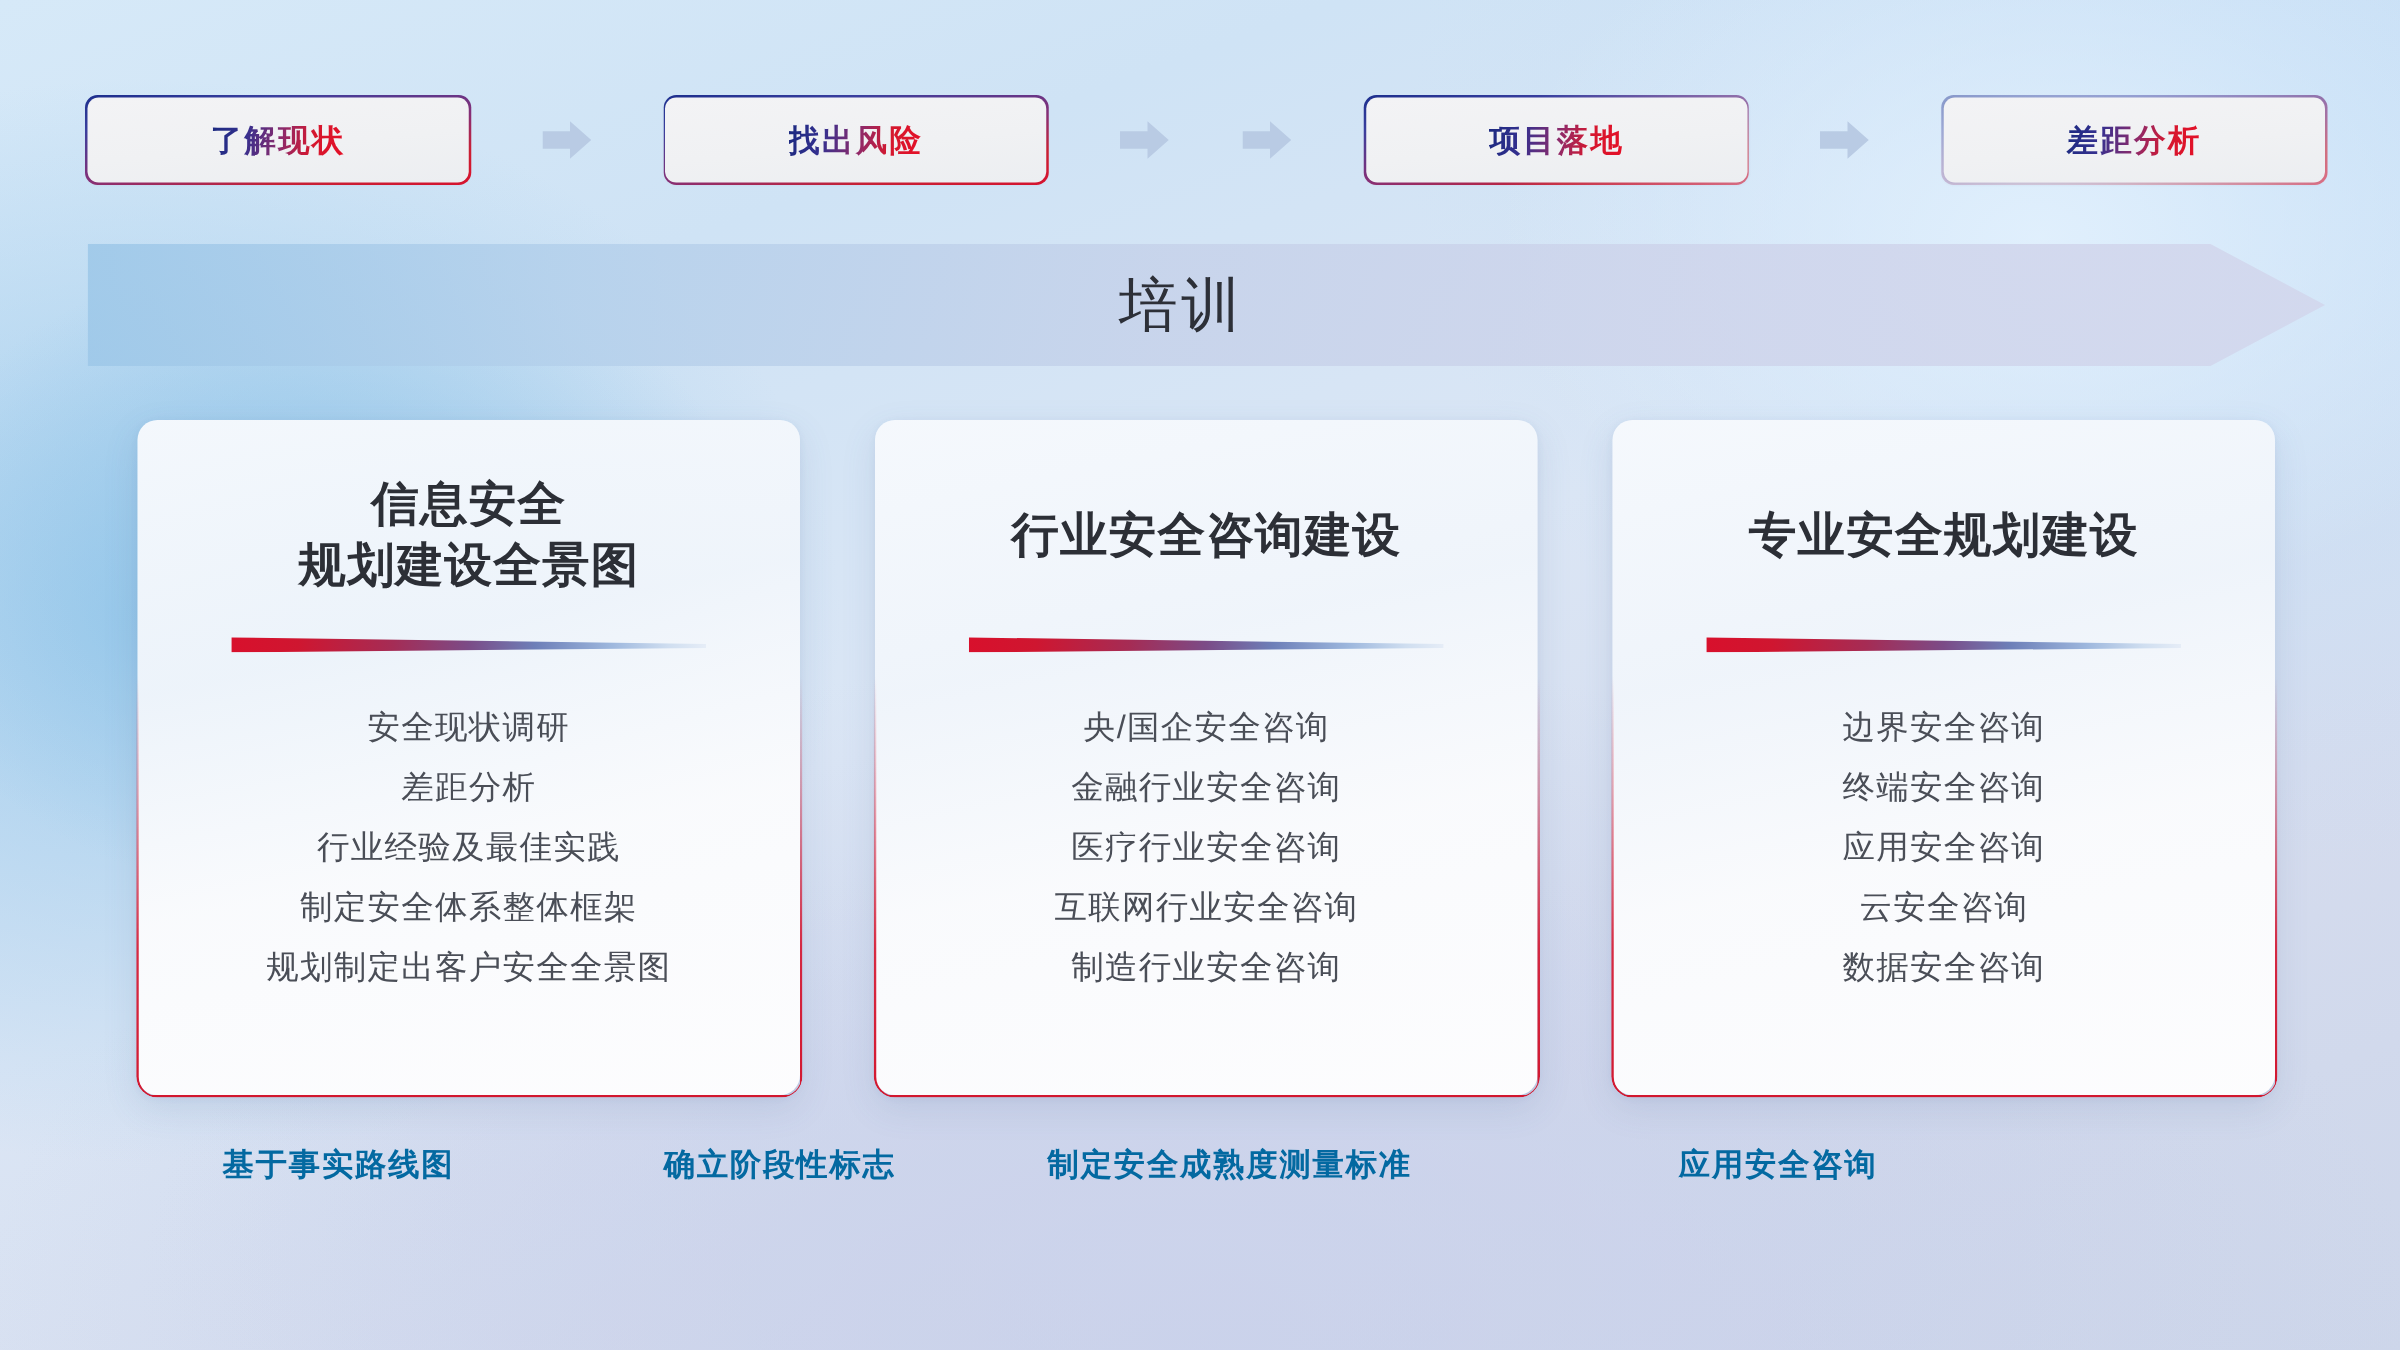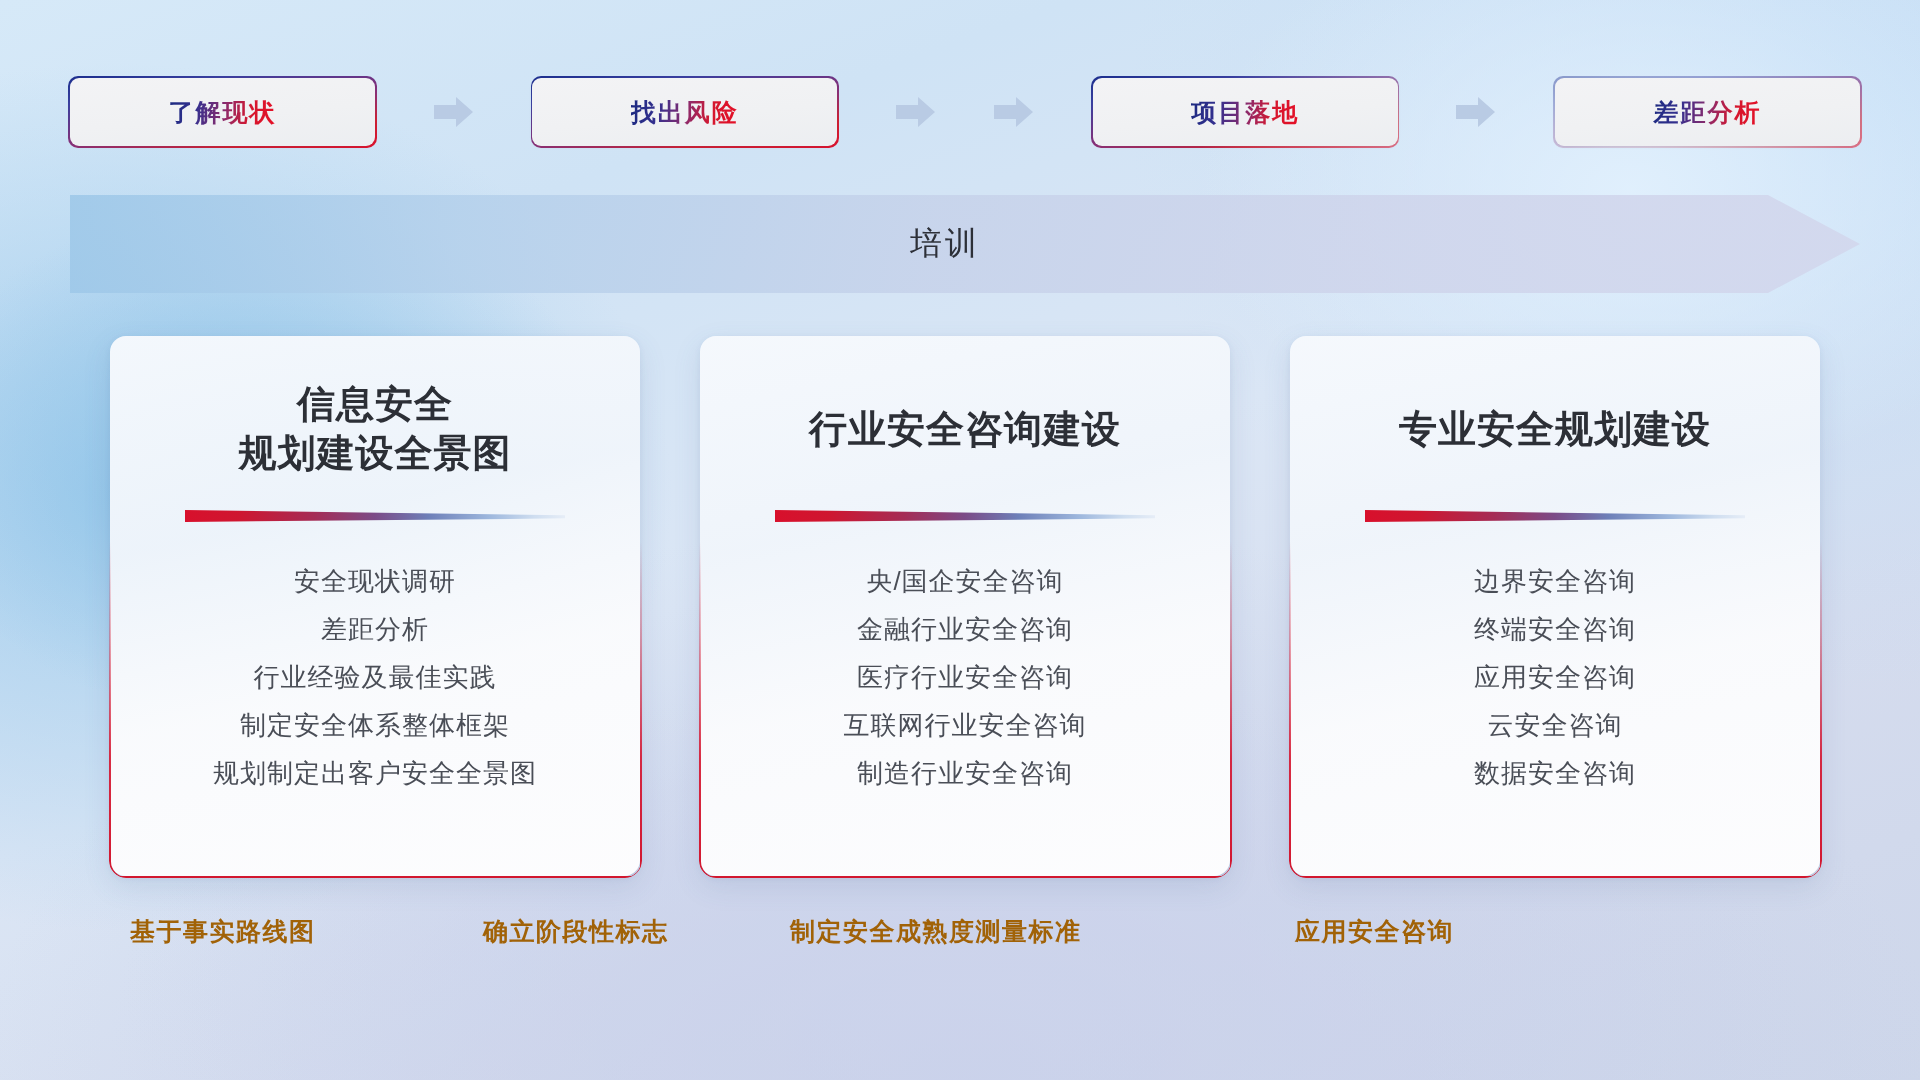"培训" .banner-label { font-size: 32px -> 47px }
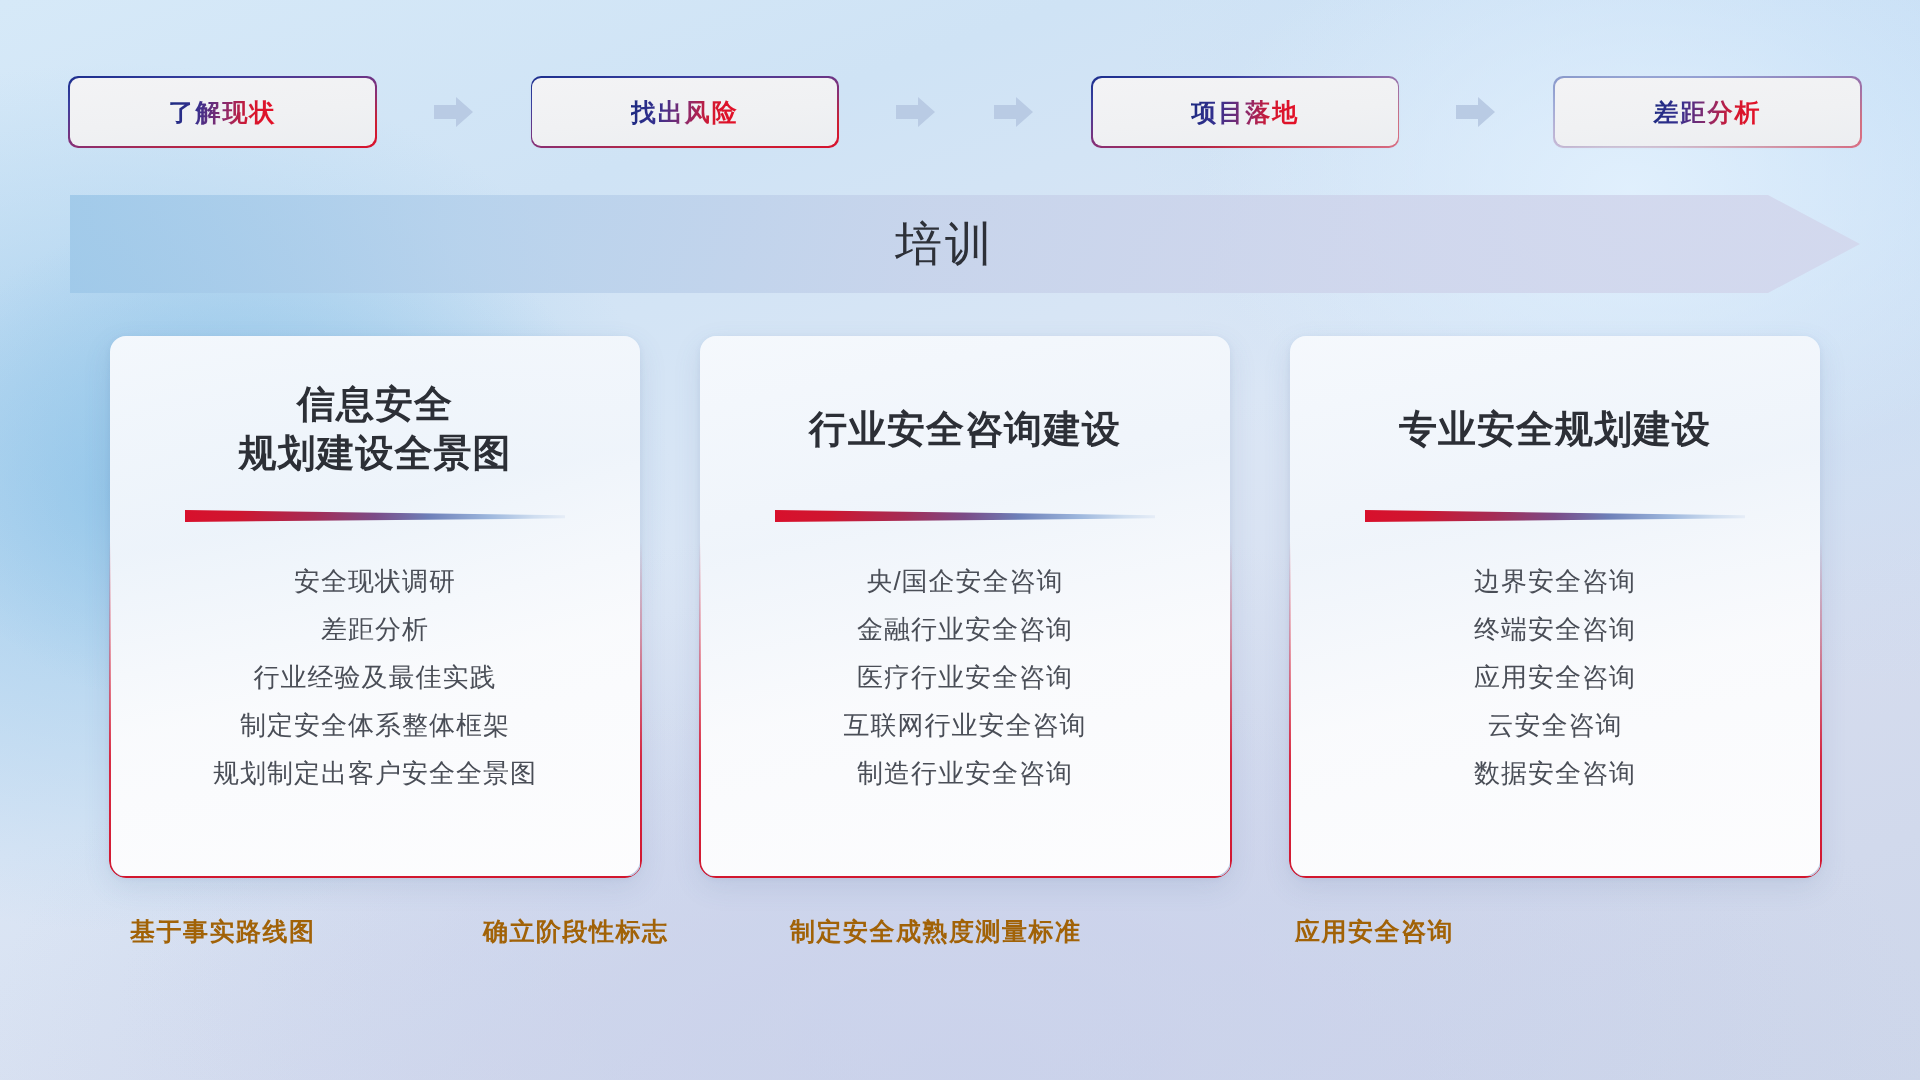"基于事实路线图" .caption { color: #a16207 -> #0369a1; margin-left: none -> 48px }
